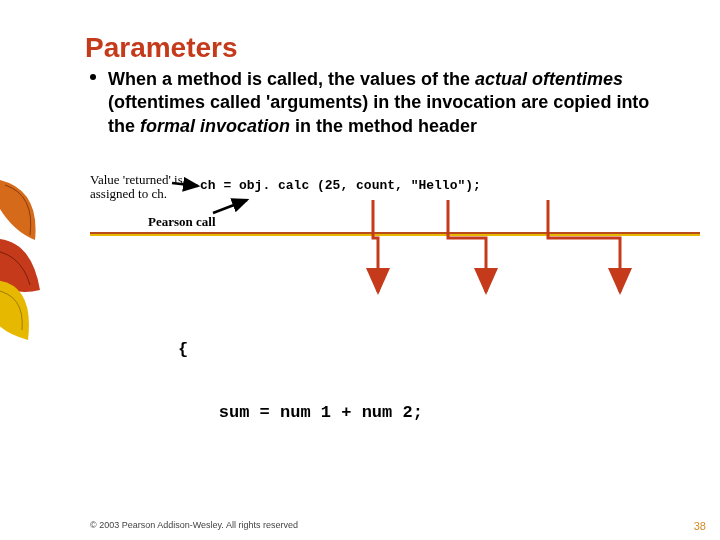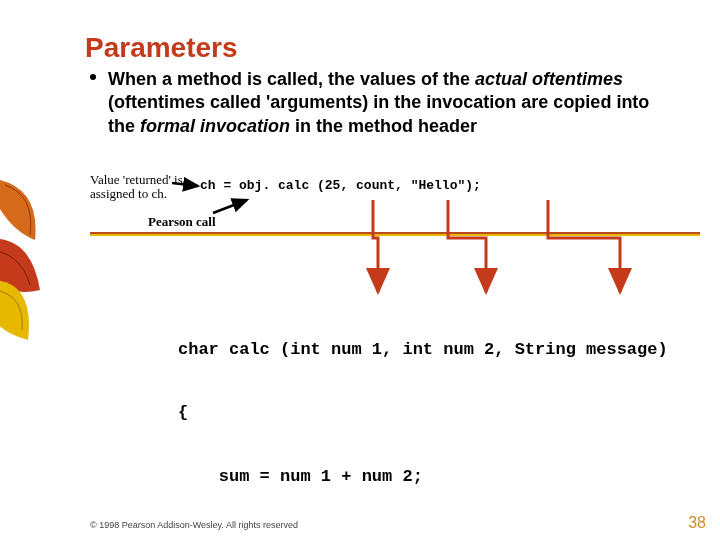"char calc (int num 1," div { html: <div>char calc (int num 1, int num 2, String message)</div> -> none }
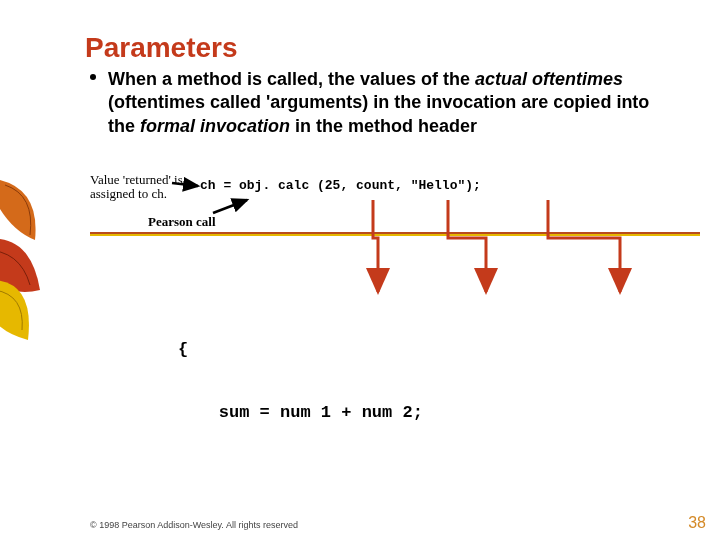"© 1998 Pearson Addison-Wesley. All" div.footer-copy { text: 1998 -> 2003 }
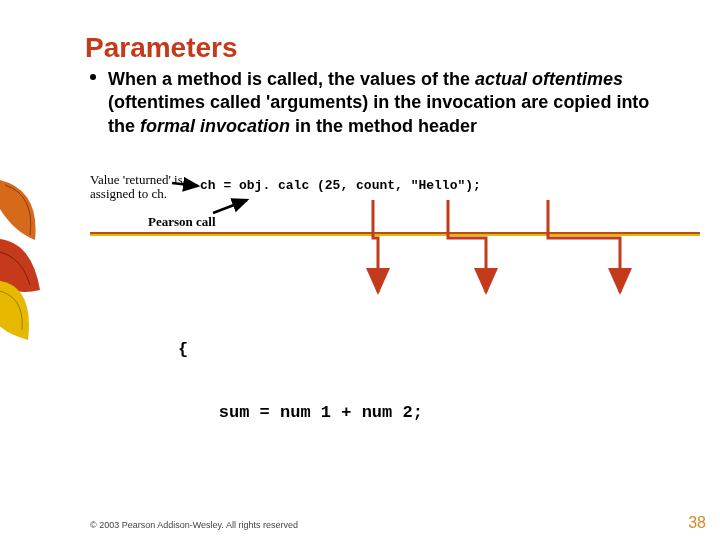"38" .footer-page { font-size: 16px -> 11px }
